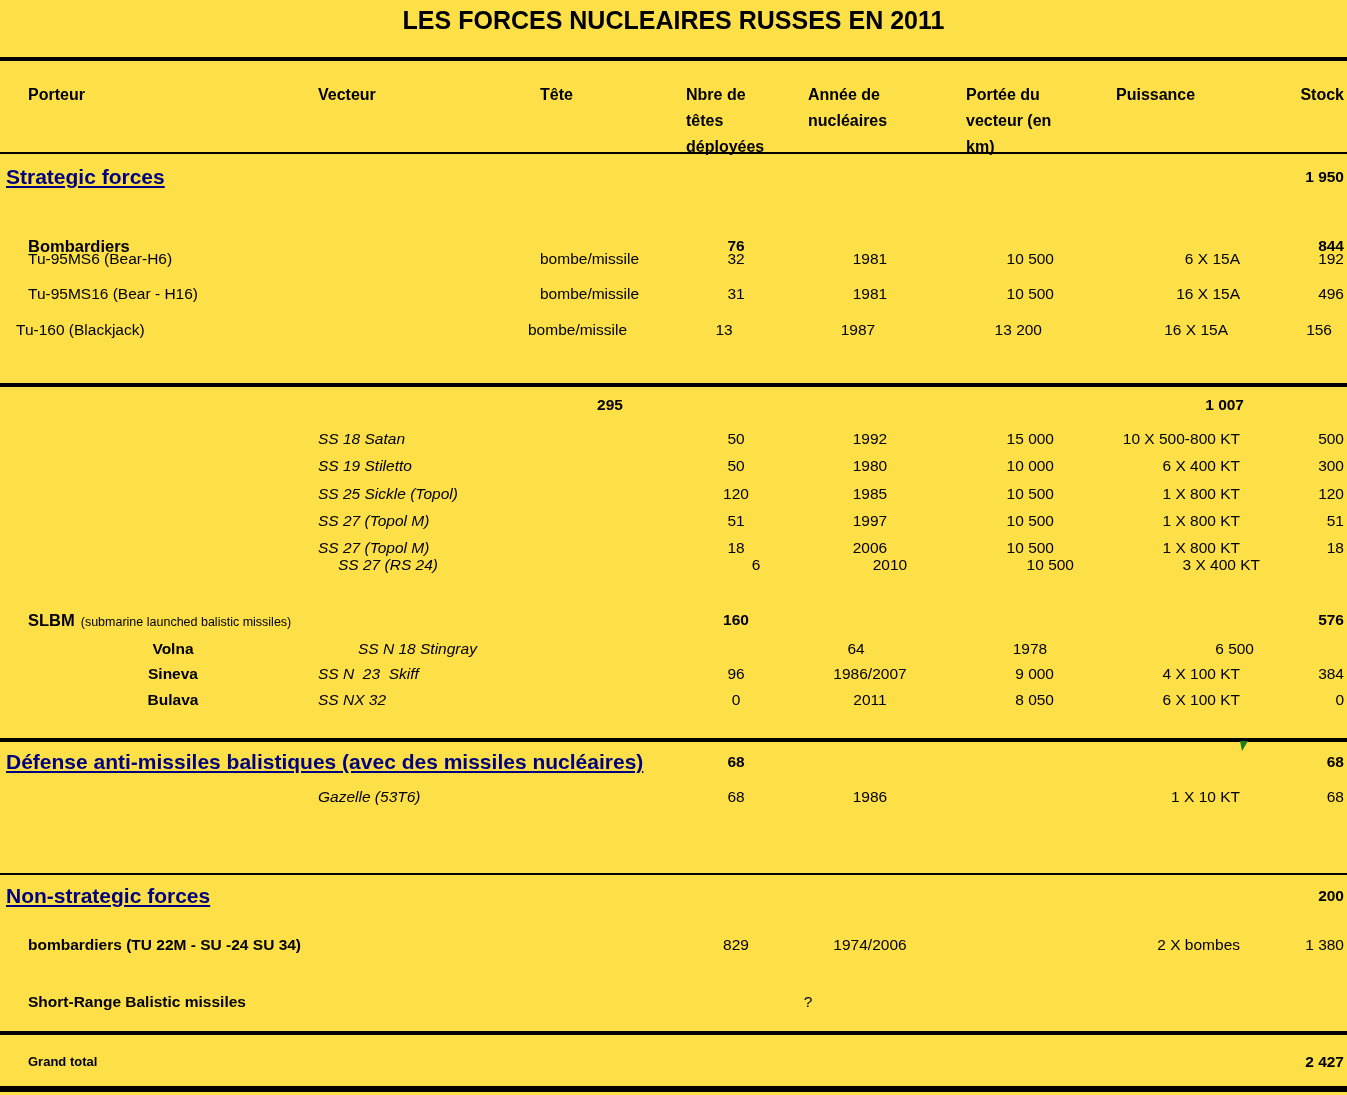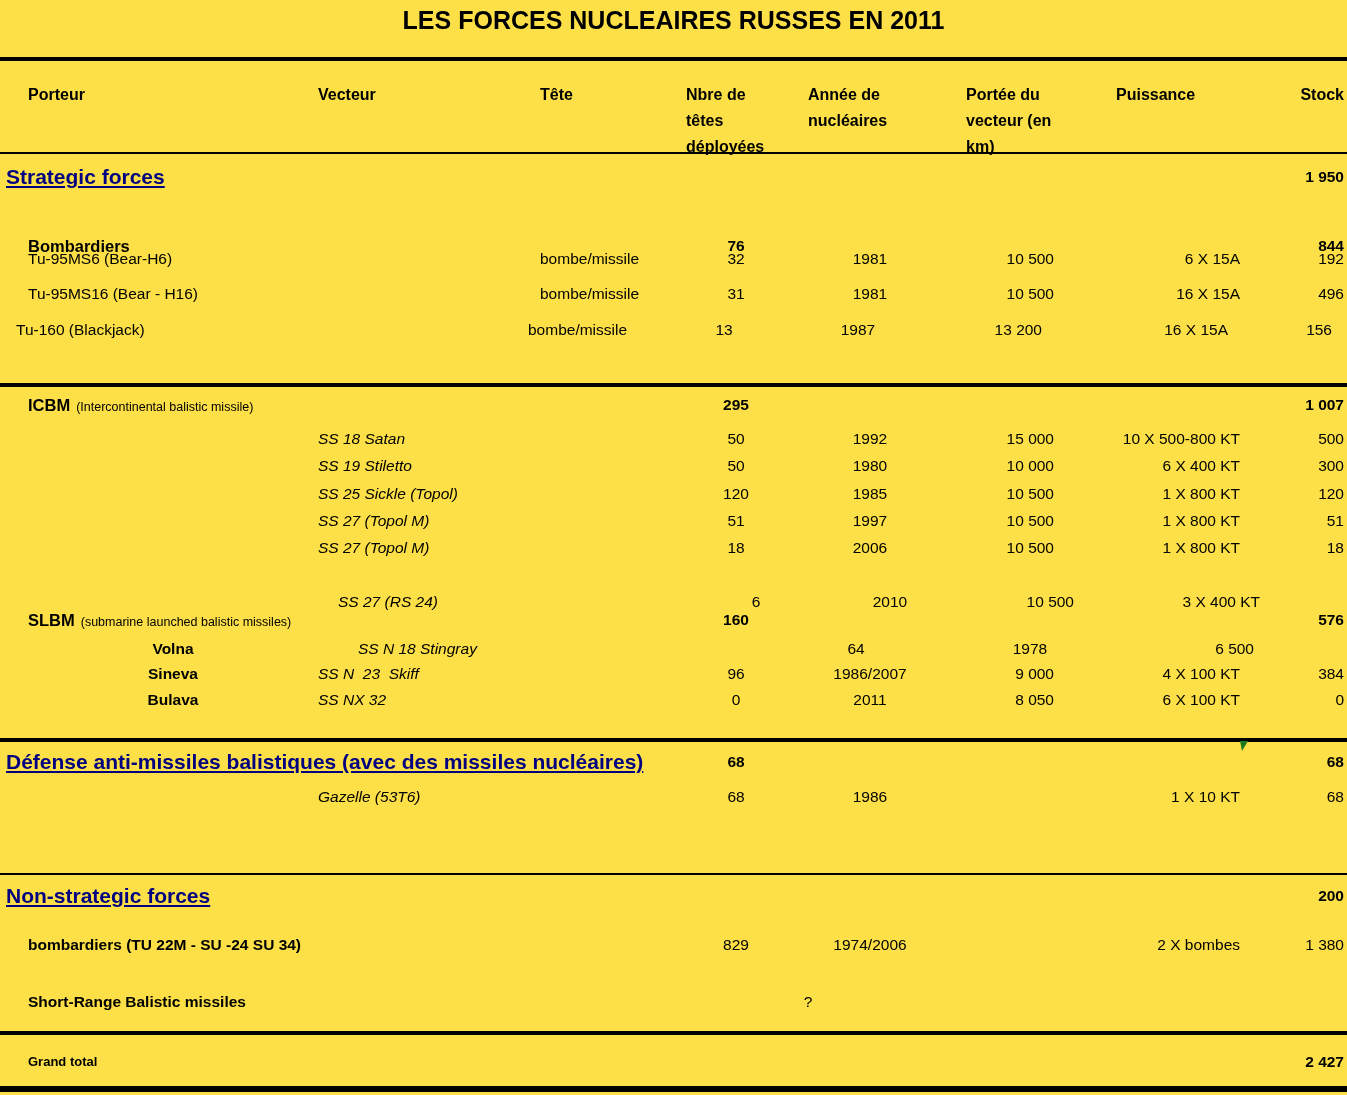"ICBM (Intercontinental balistic missile)" div.cell-porteur { html: <div><span>ICBM</span><span>(Intercontinental balistic missile)</span></div> -> none }
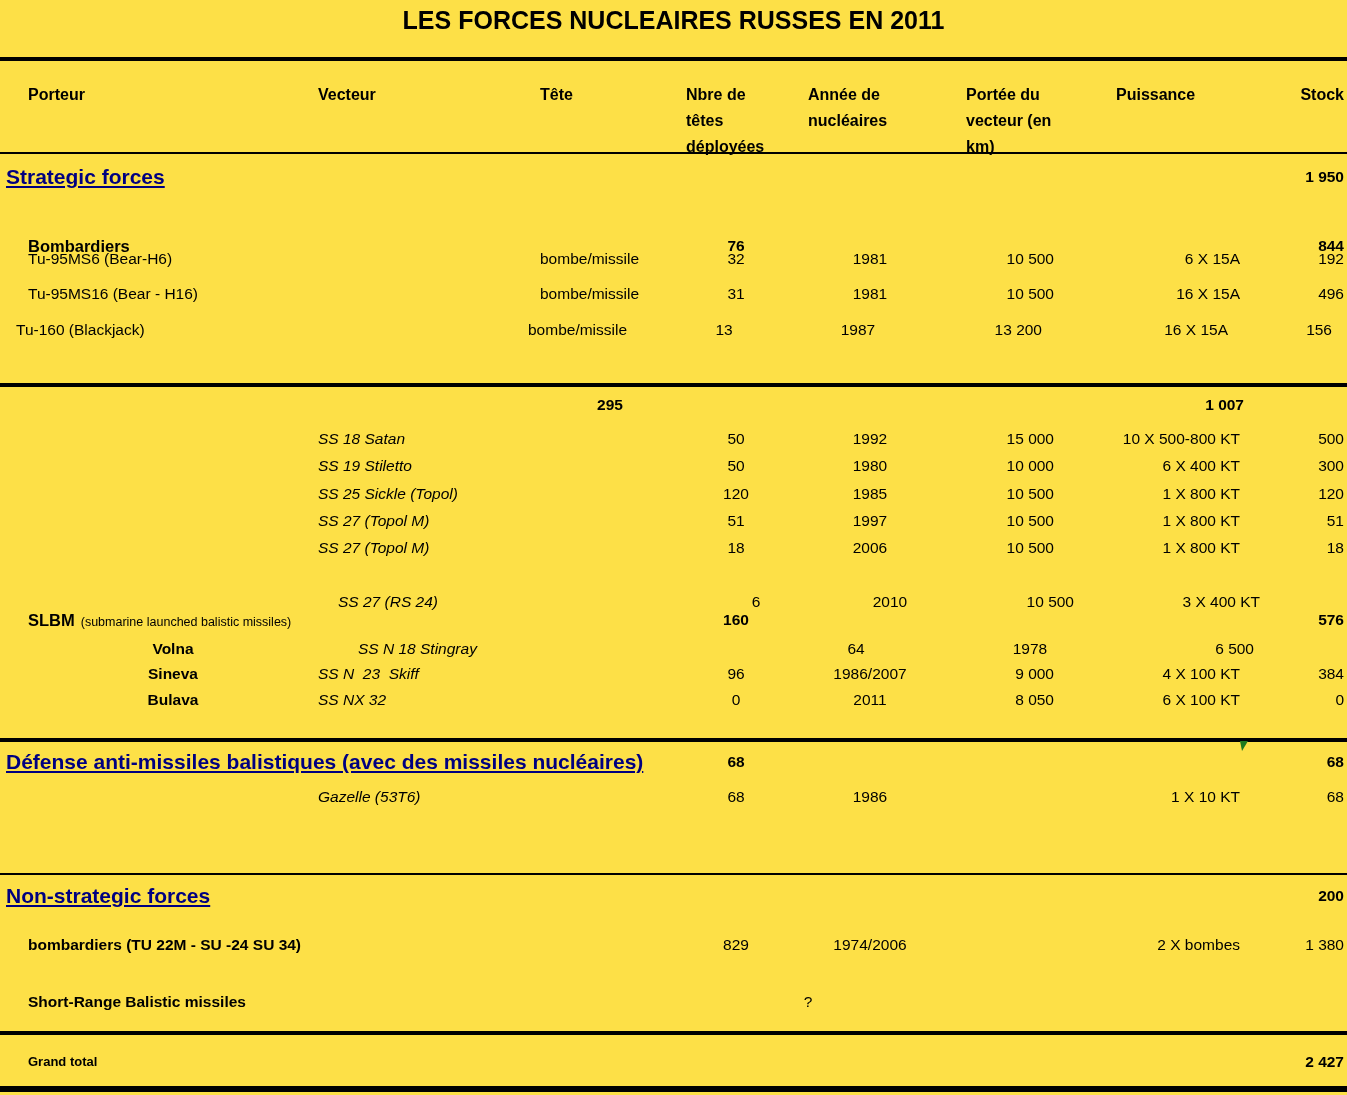"SS 27 (RS 24)" [data-row-id="ss27c"] { top: 592px -> 555px }
